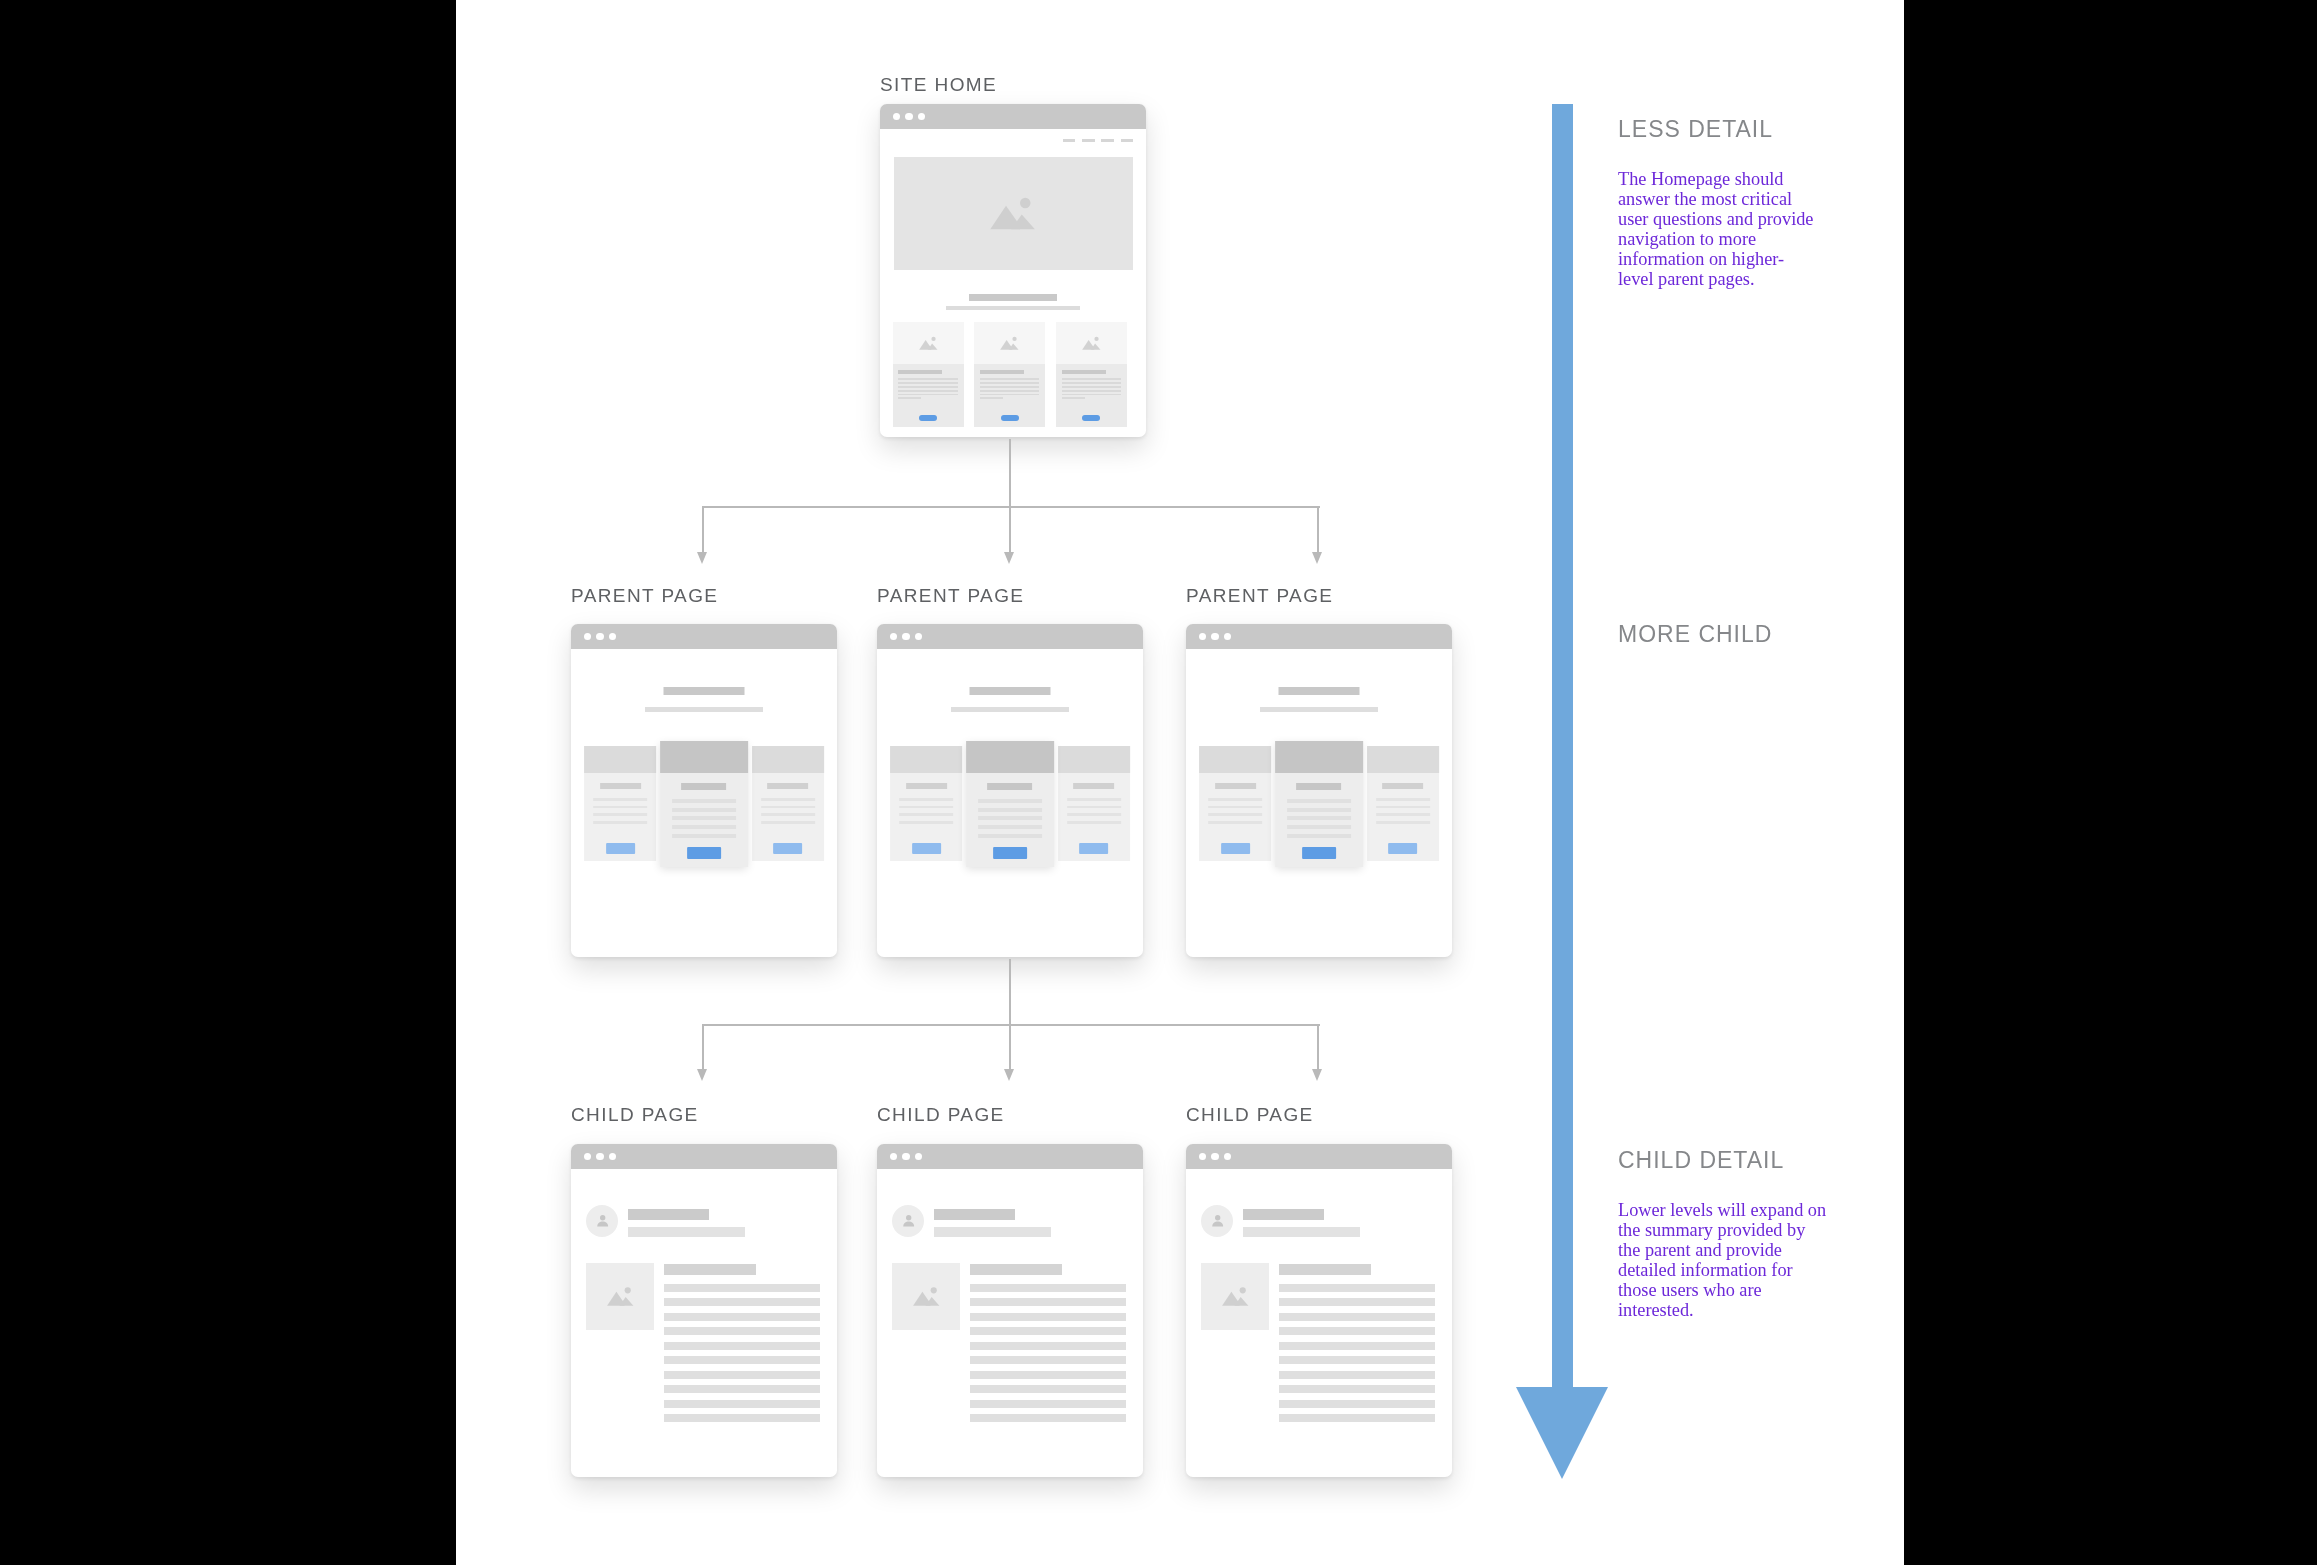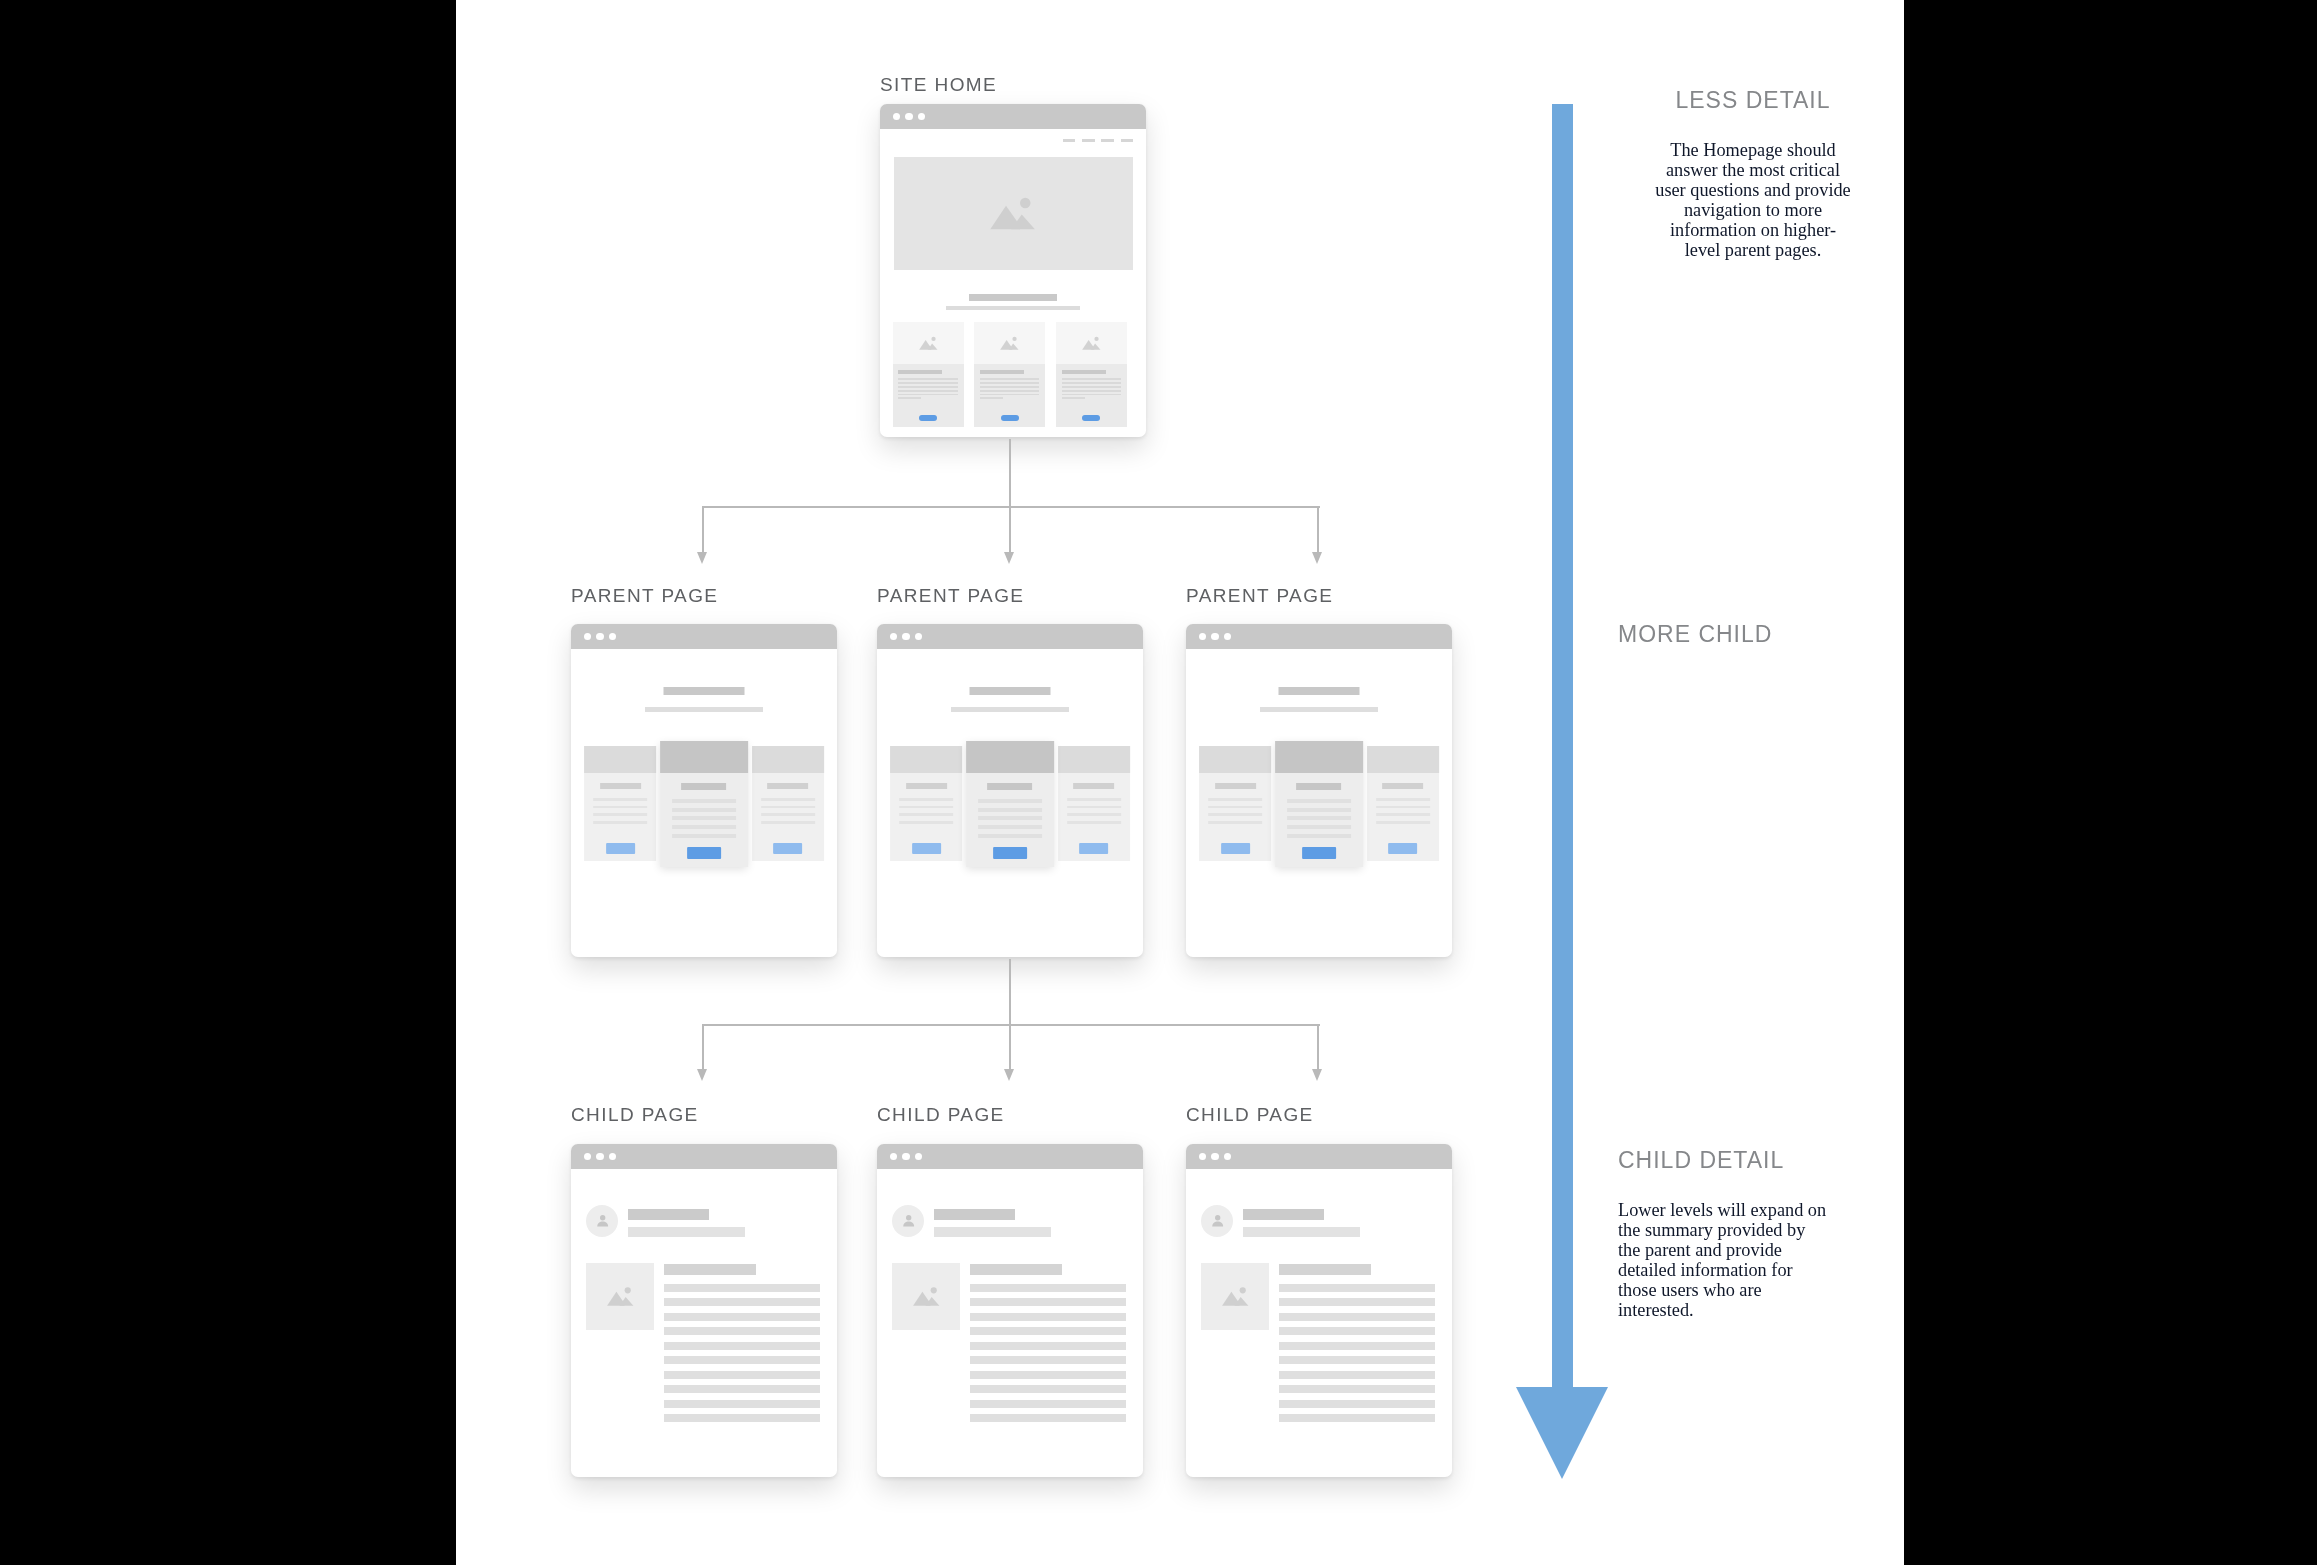"LESS DETAIL" div.note { text-align: center -> none; top: 84px -> 113px }
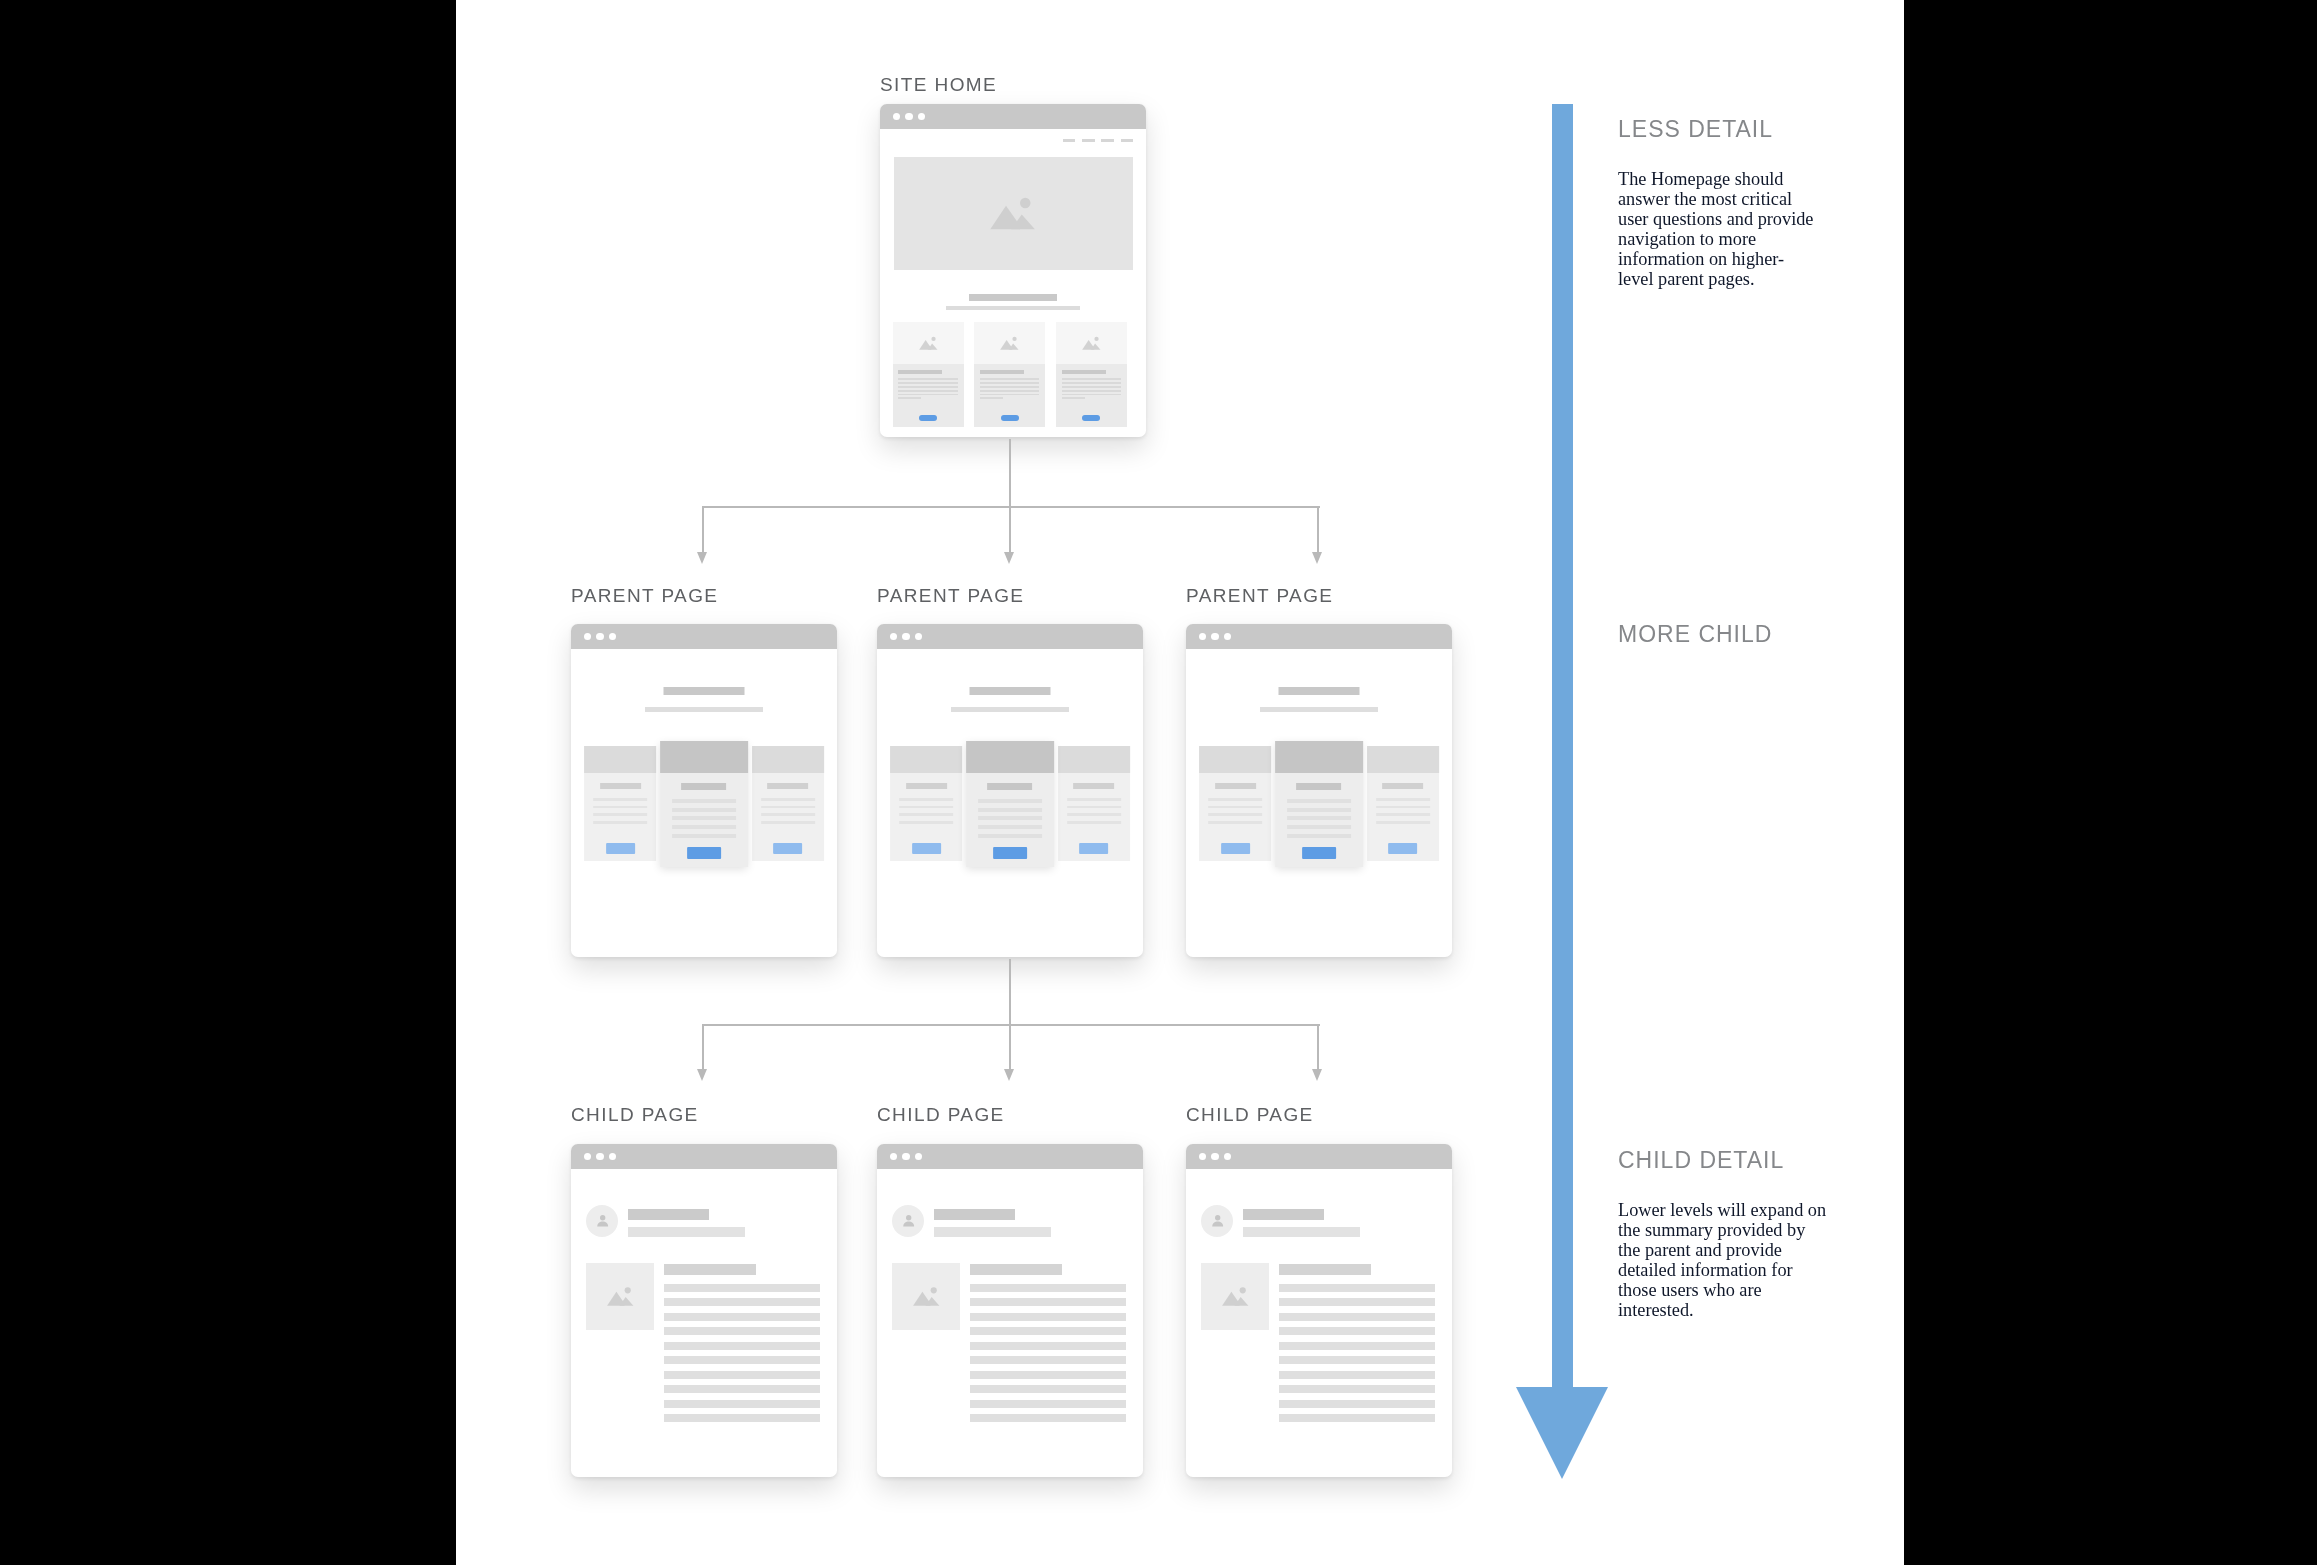"The Homepage should" .note p { color: #0f172a -> #6d28d9 }
